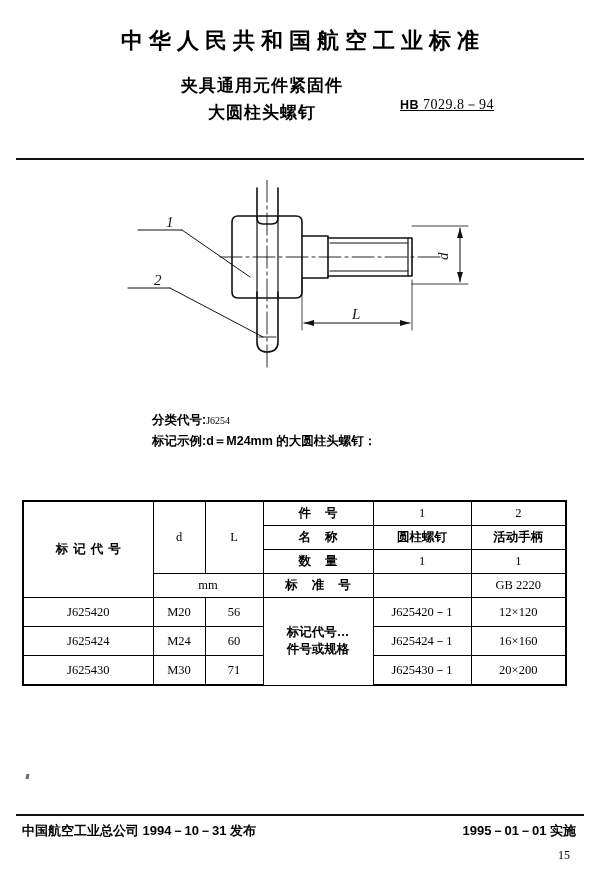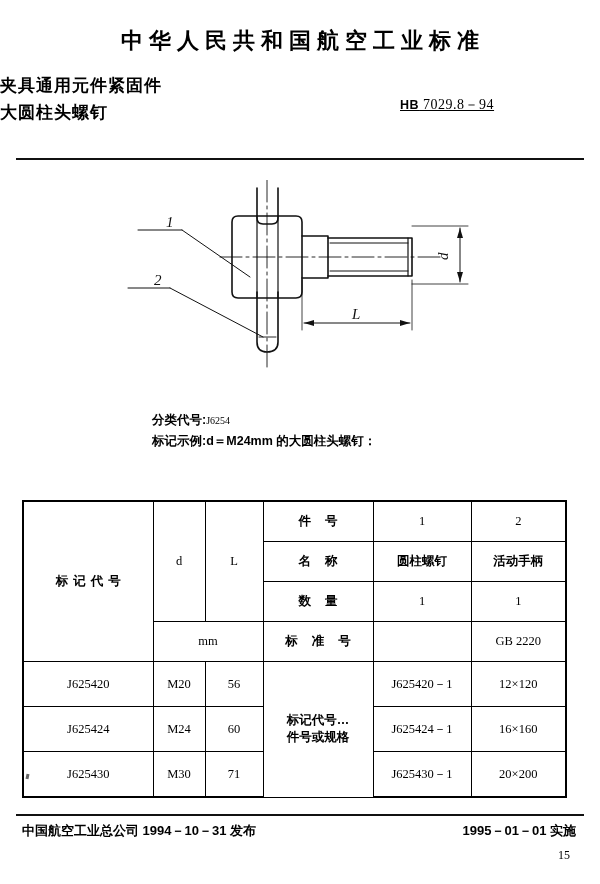"夹具通用元件紧固件" .title-block { left: 0 -> 12px; text-align: none -> center }
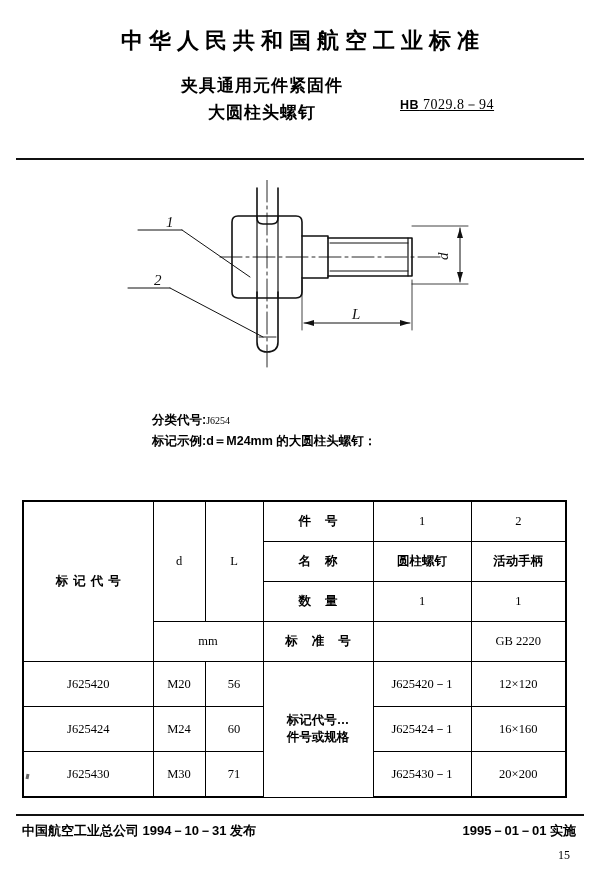"件号" table.spec td { padding: 9px 2px -> 1px 2px }
